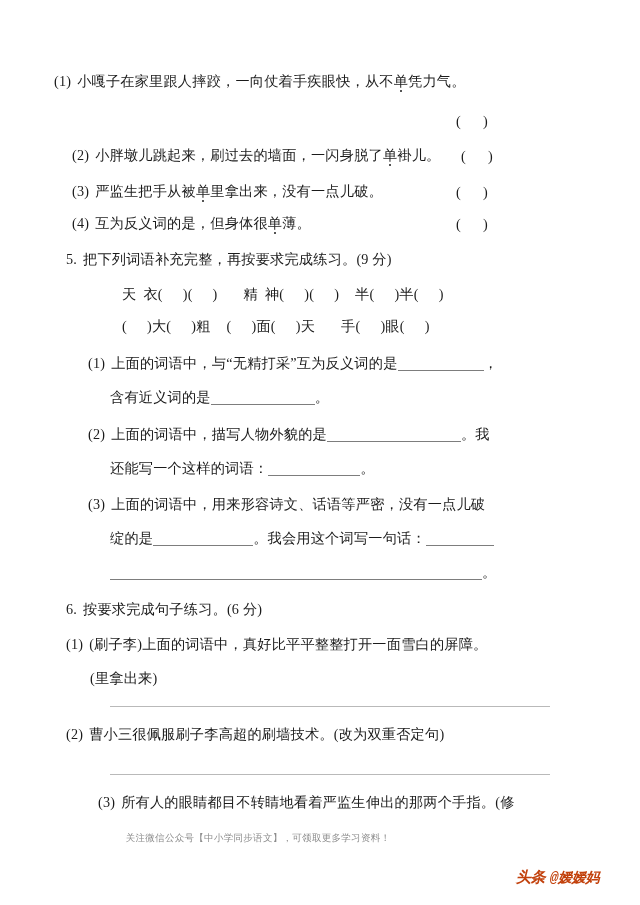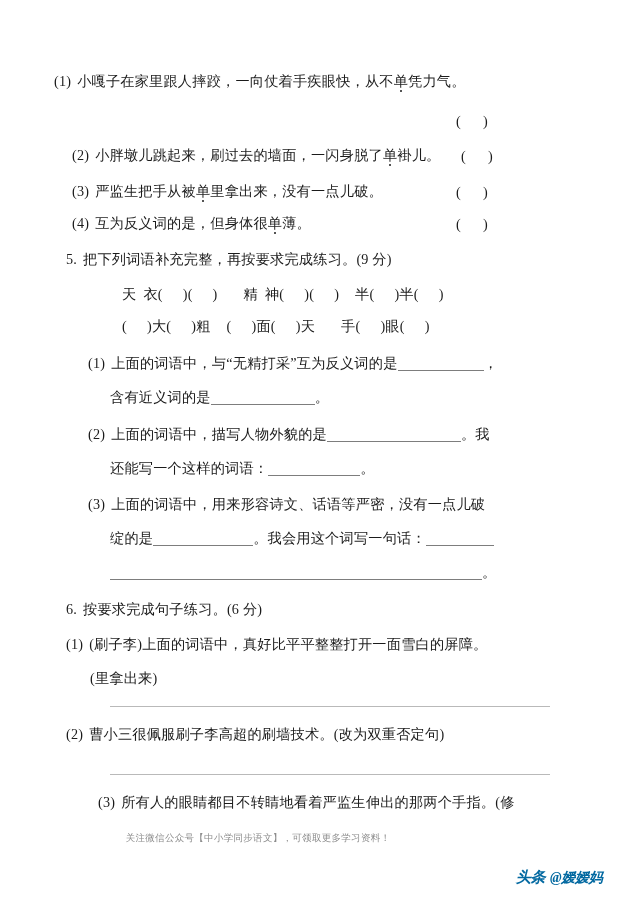"头条" .watermark { color: #0369a1 -> #c2410c; font-family: Liberation Serif, serif -> Liberation Mono, monospace }
